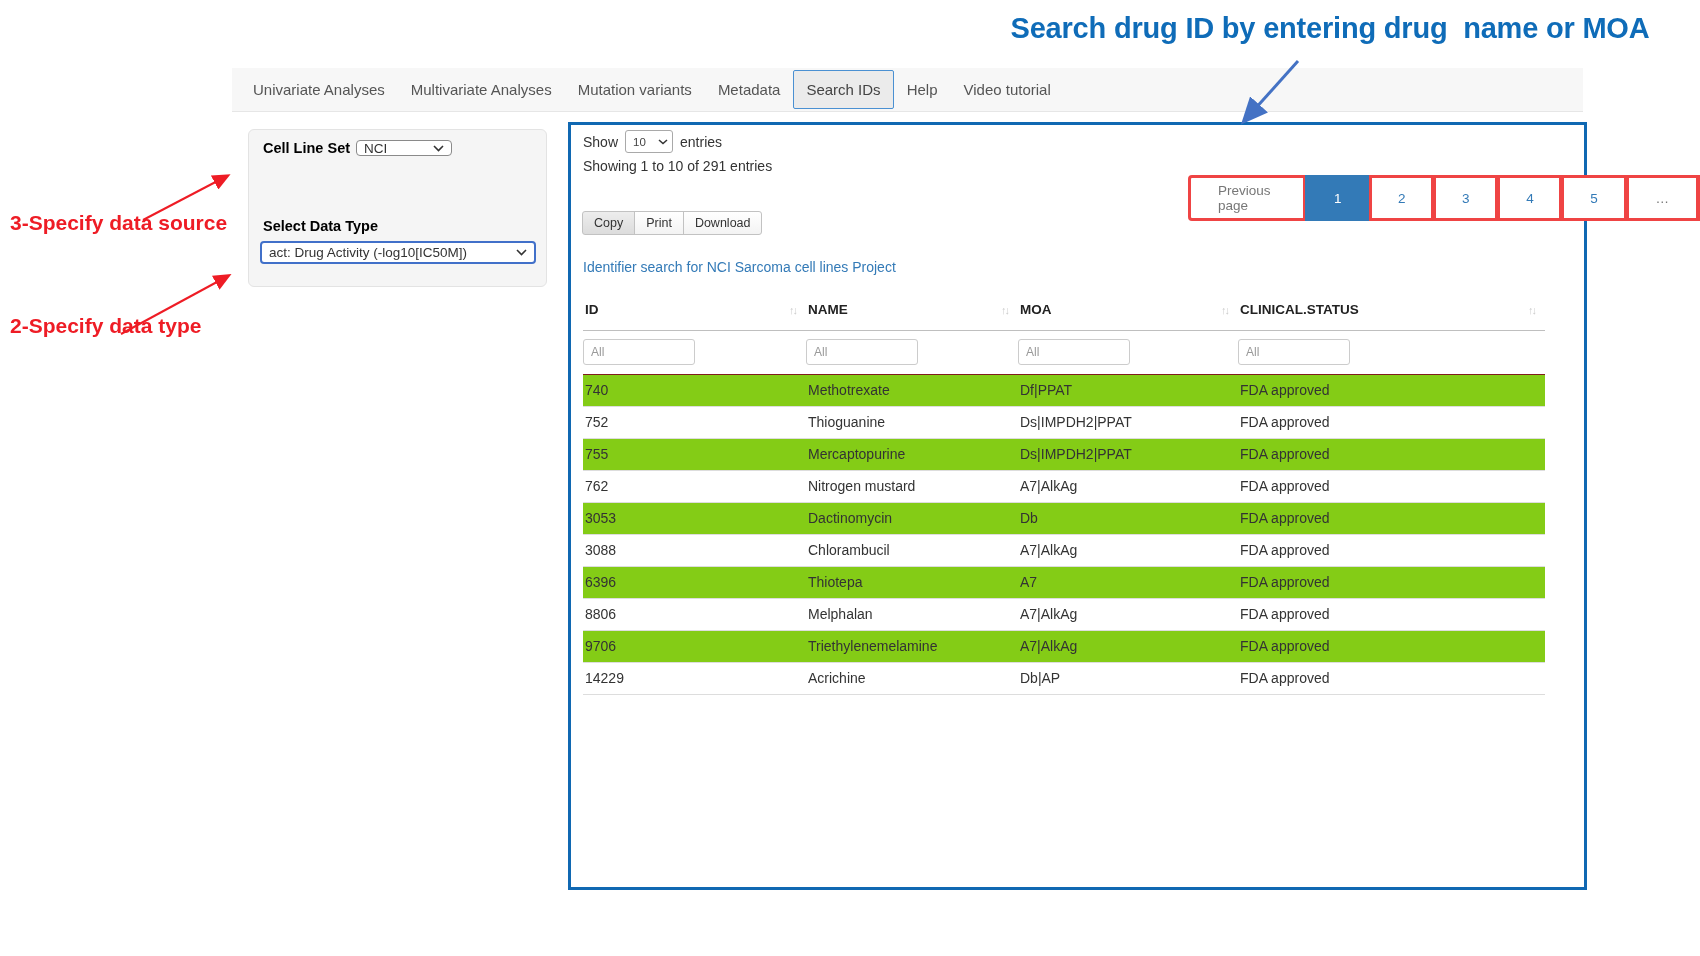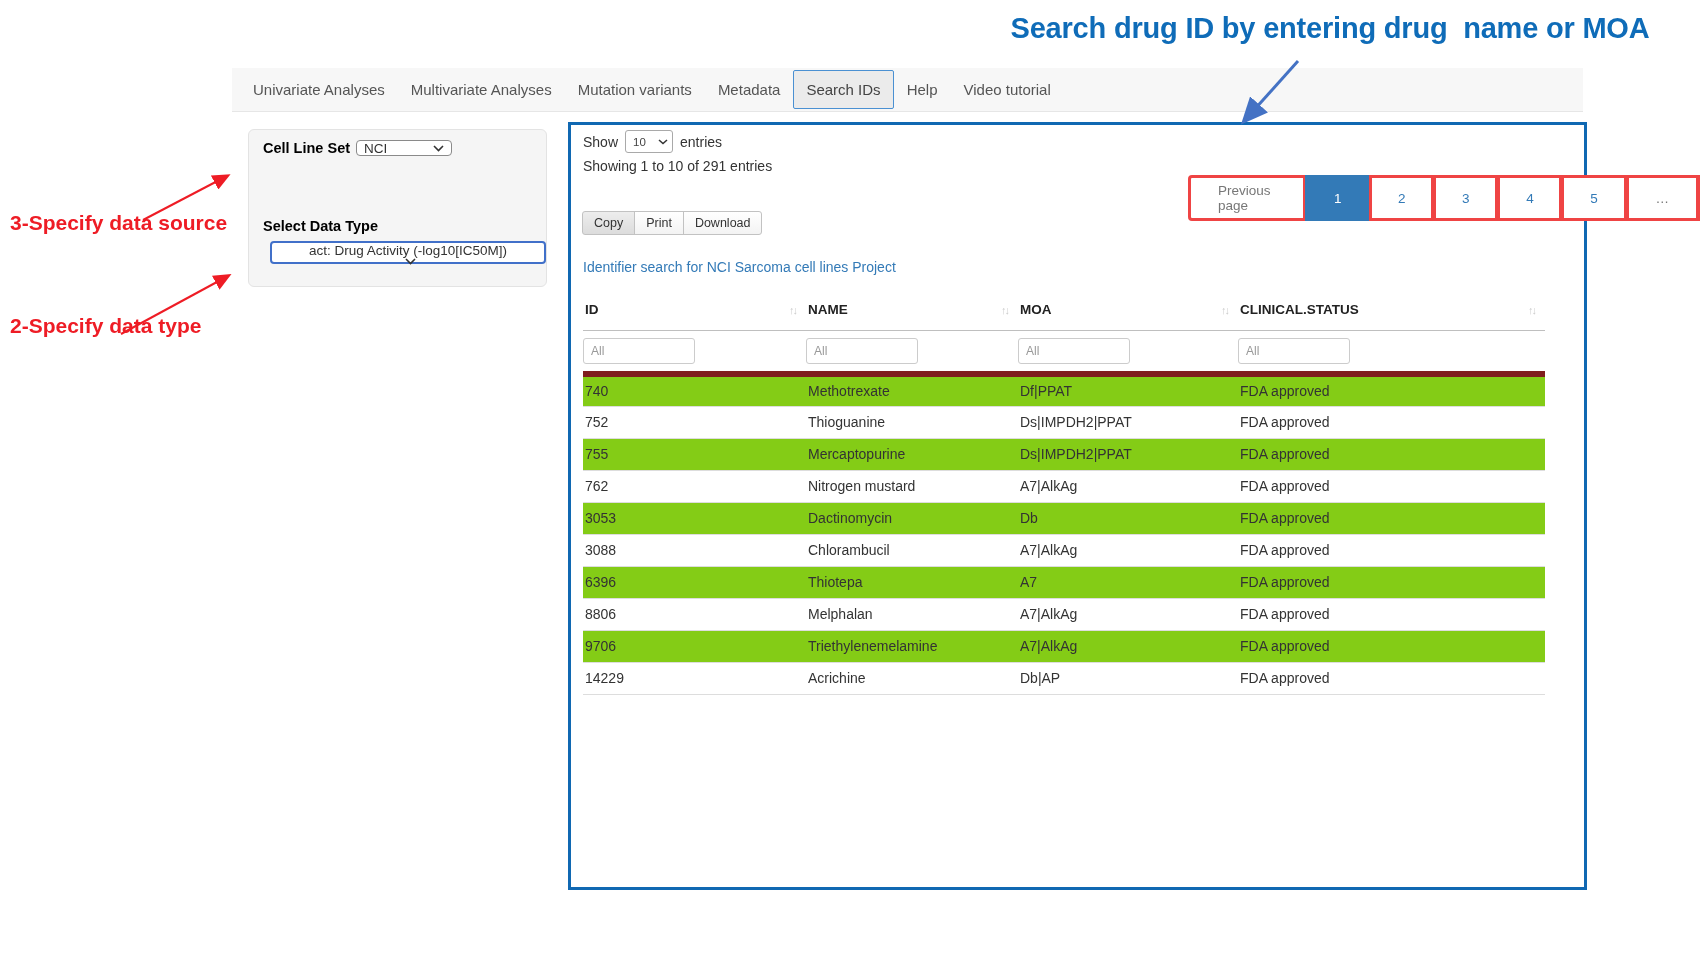"act: Drug Activity (-log10[IC50M])" #data-type-select { flex-direction: column -> none; left: 21px -> 11px }
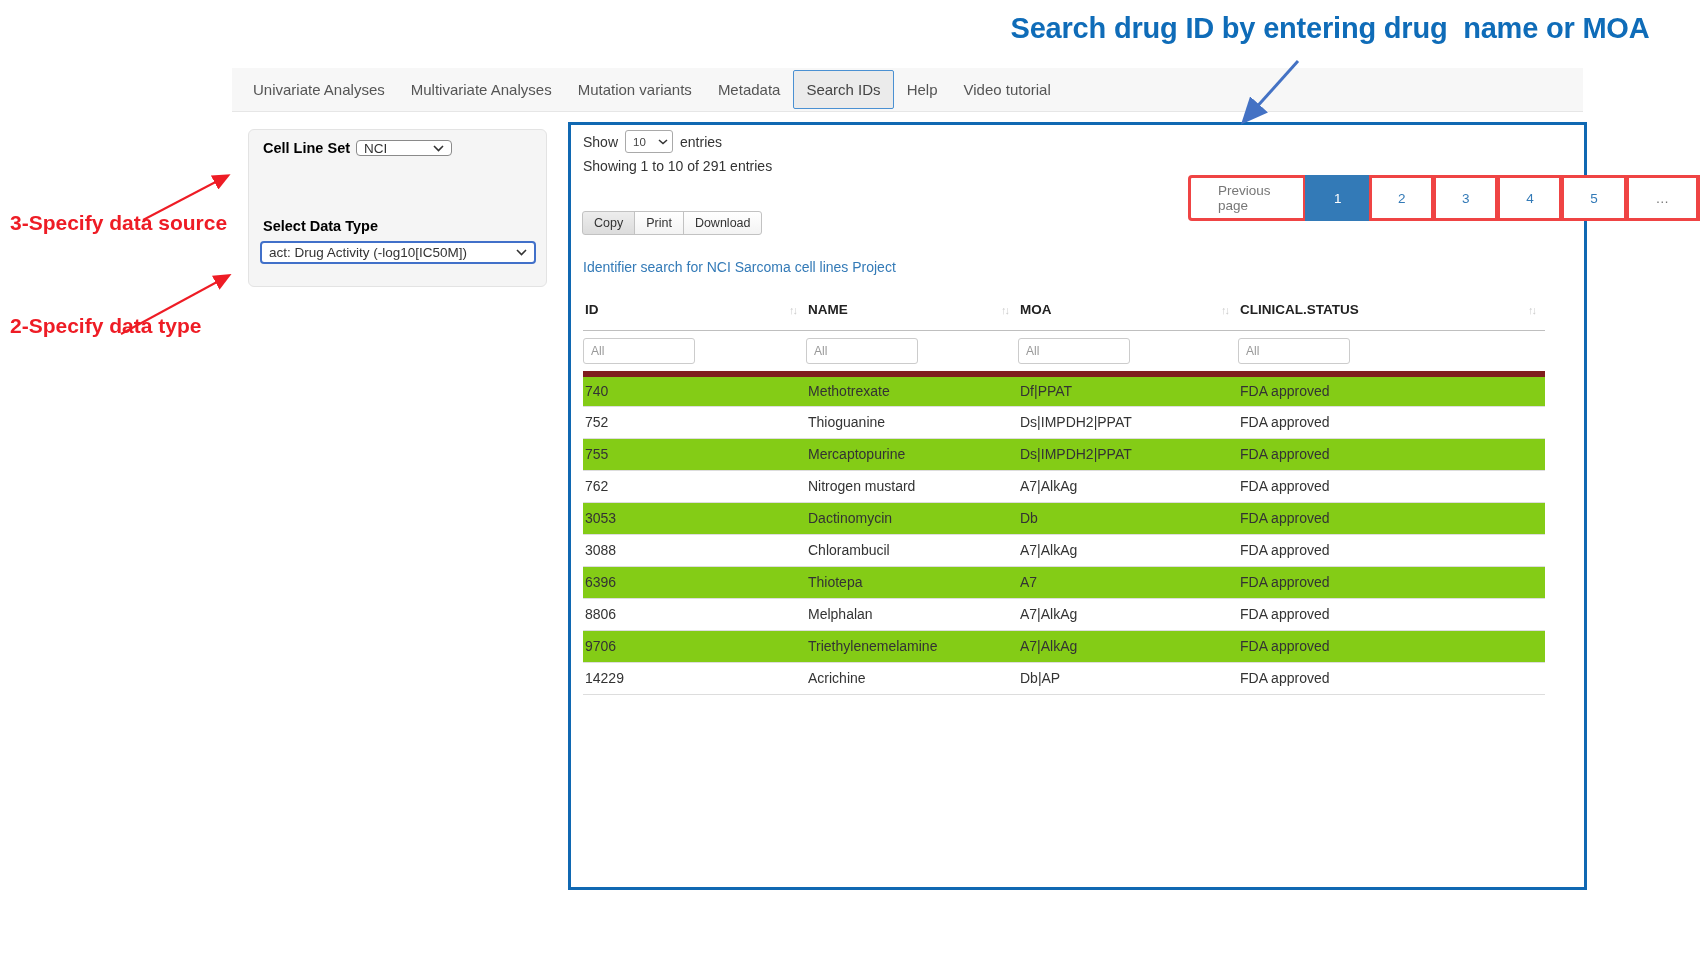"All" #filter-row td { border-bottom: 6px solid #7f1d1d -> 1px solid #7f1d1d }
